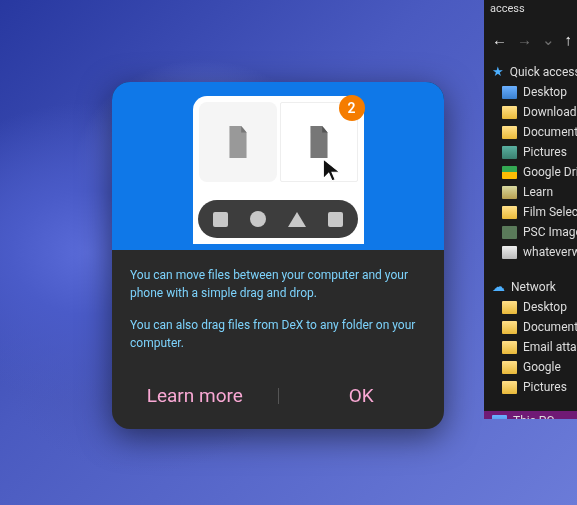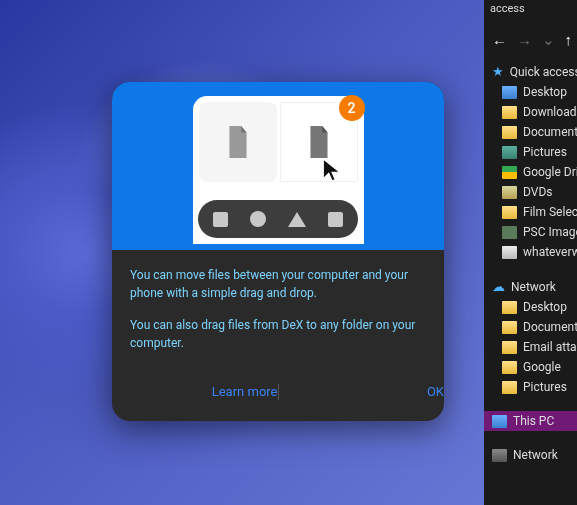"access" .panel { height: 505px -> 419px }
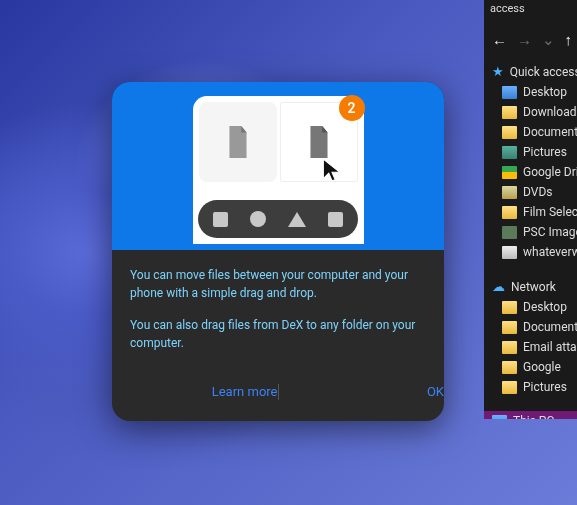"DVDs" span { text: DVDs -> Learn }
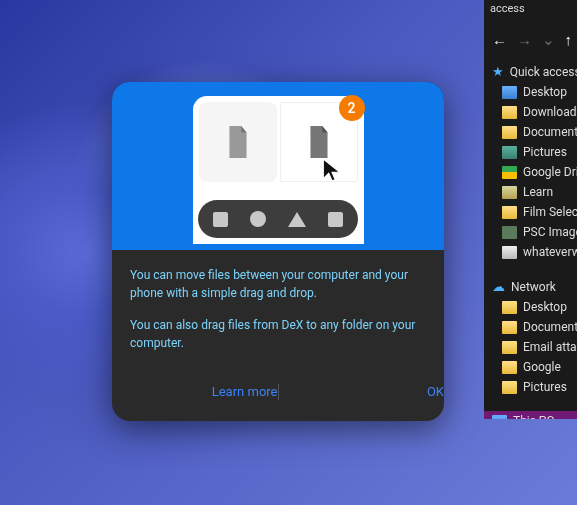"Learn more" .dex-actions button { color: #3b82f6 -> #f9a8d4; font-size: 13px -> 19px; text-align: right -> none }
